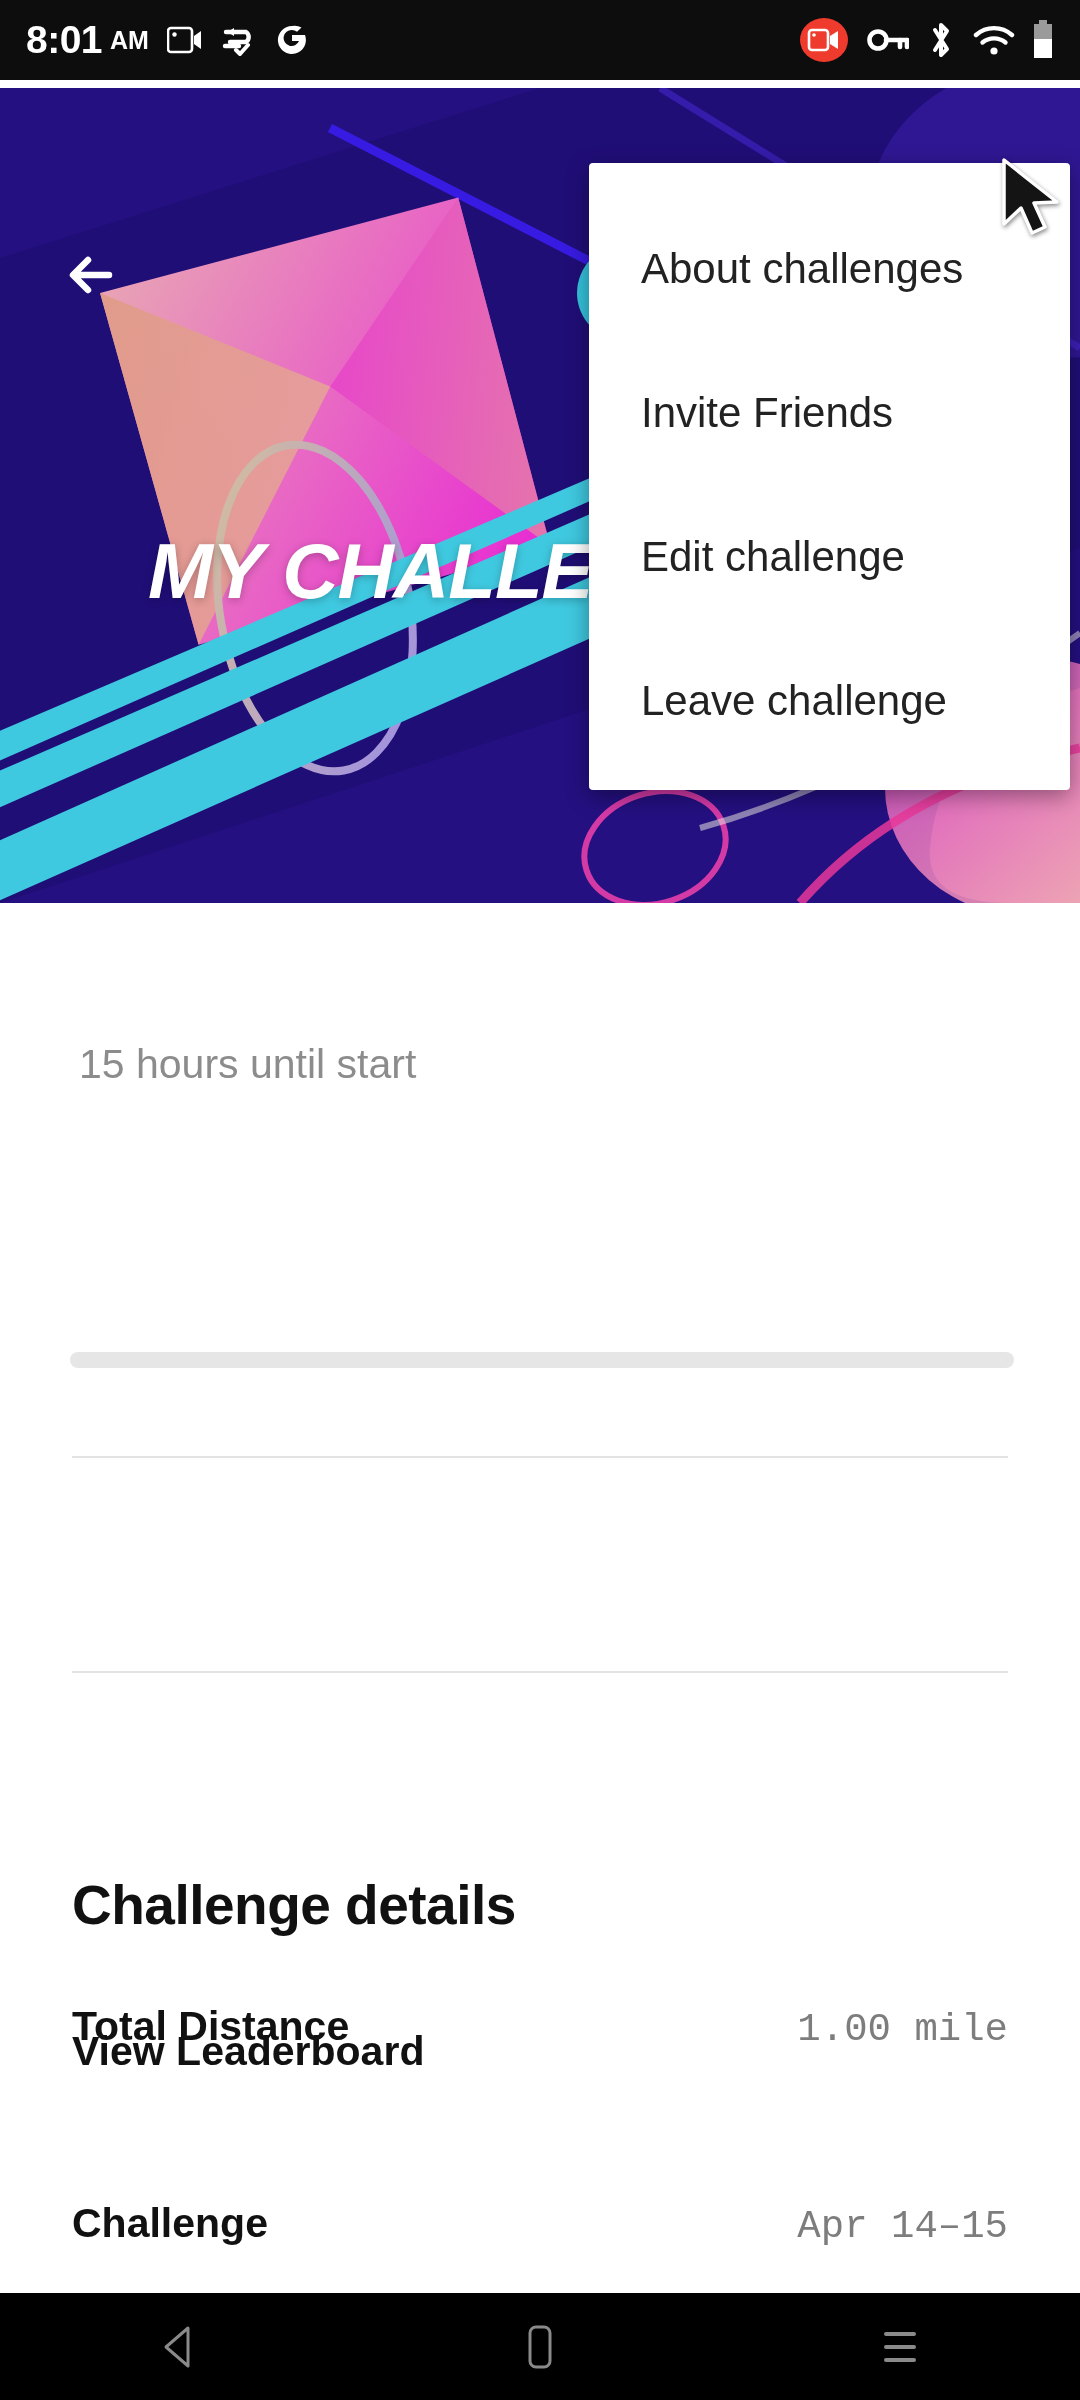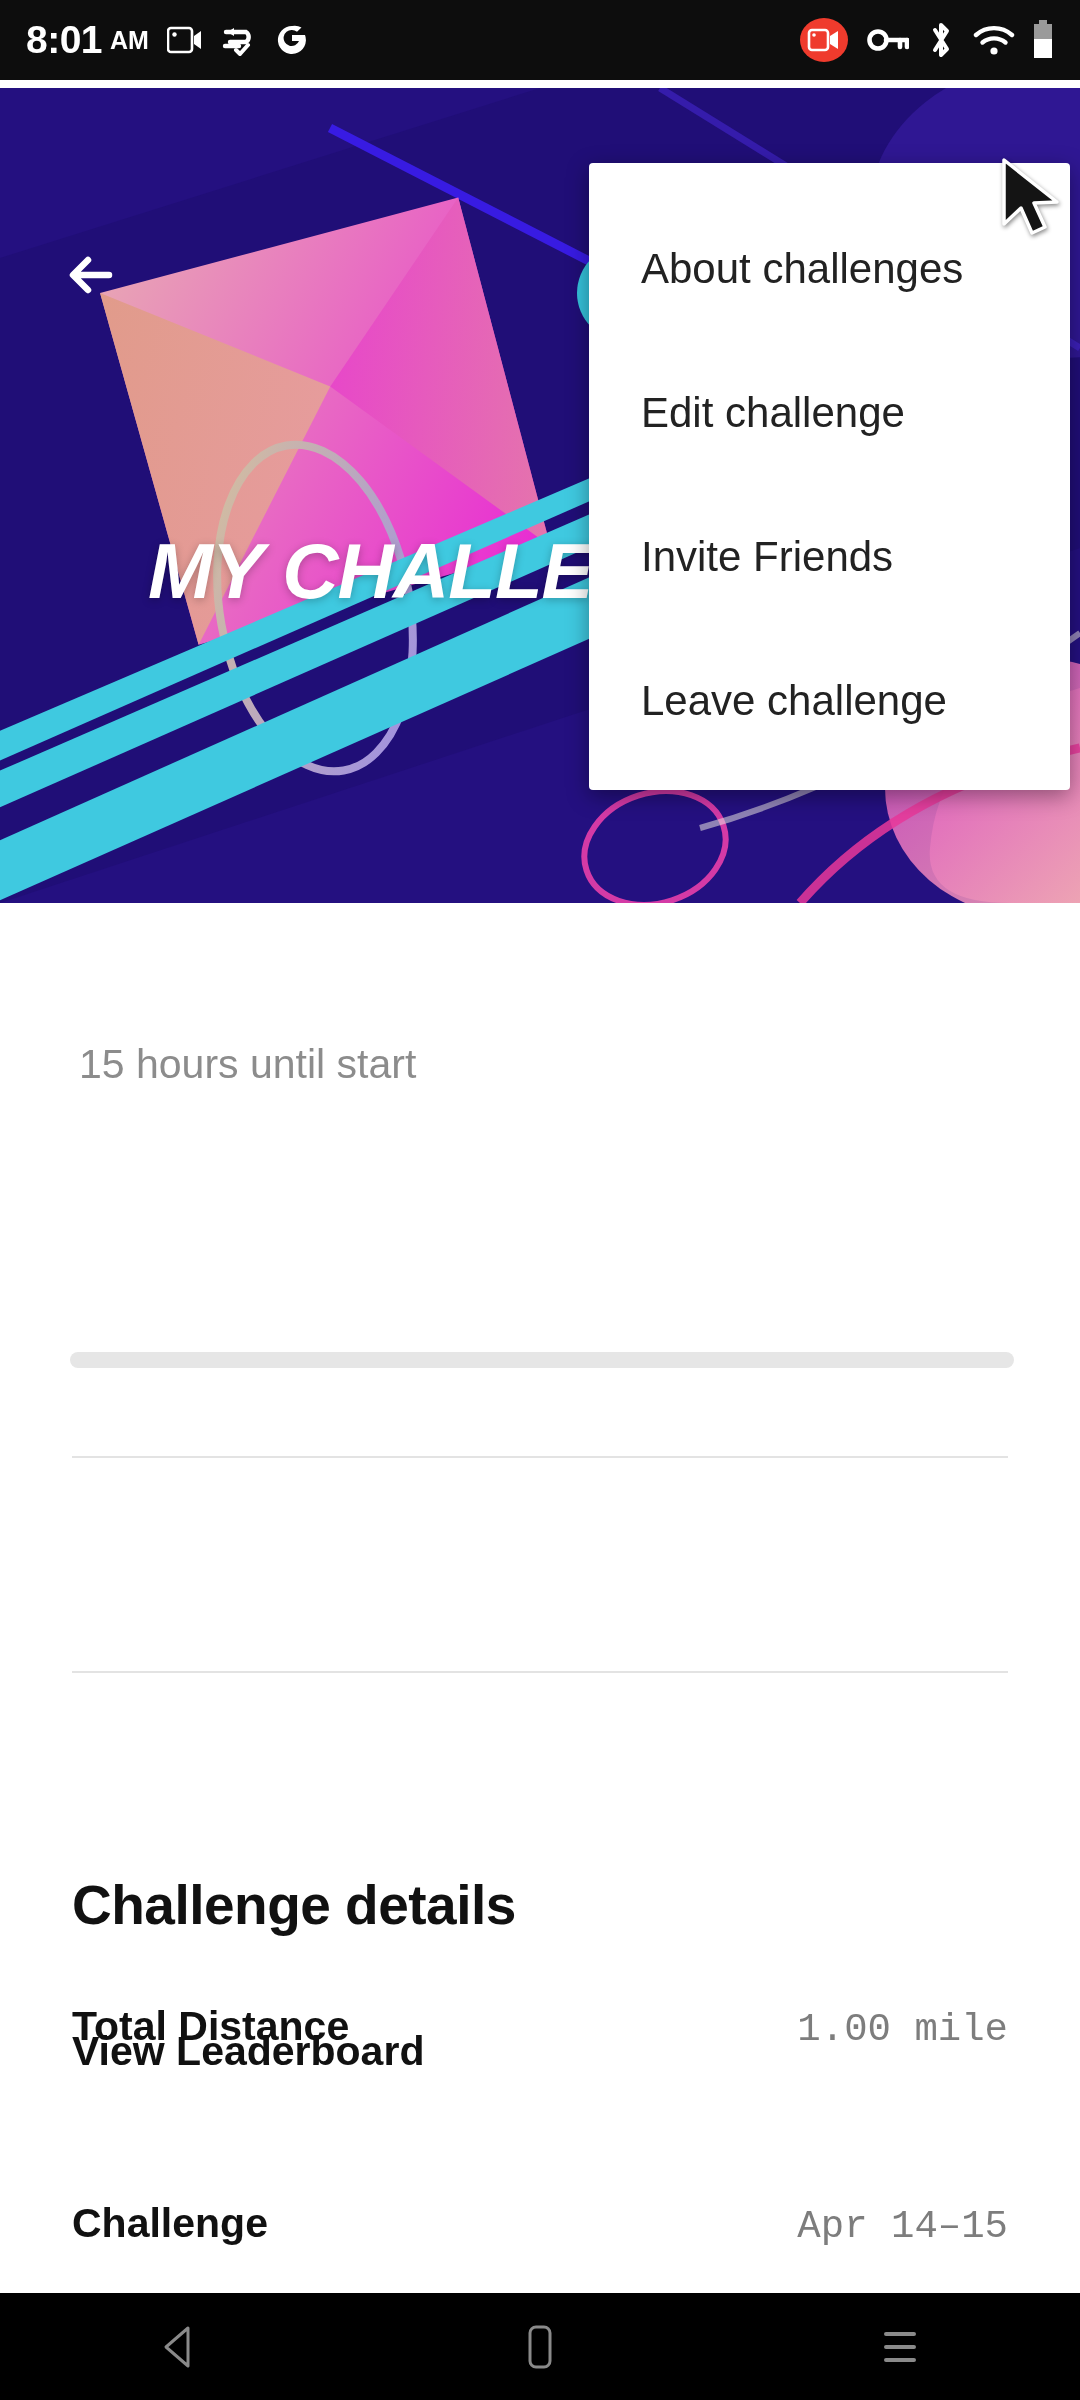"Edit challenge" div.menu-item { order: before "Invite Friends" -> after "Invite Friends" }
